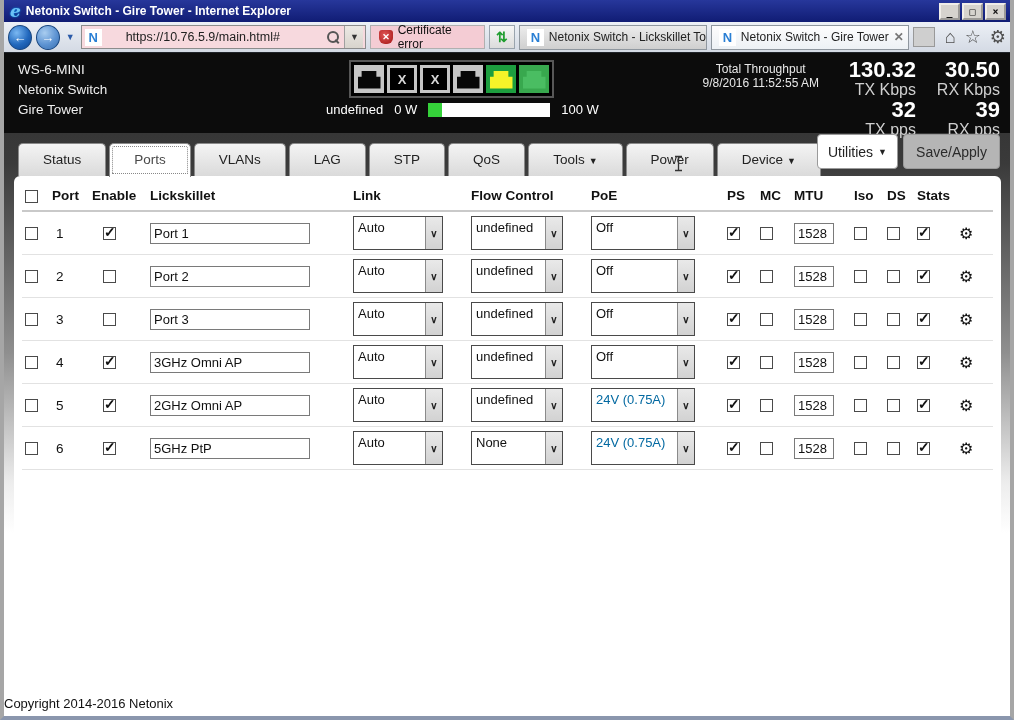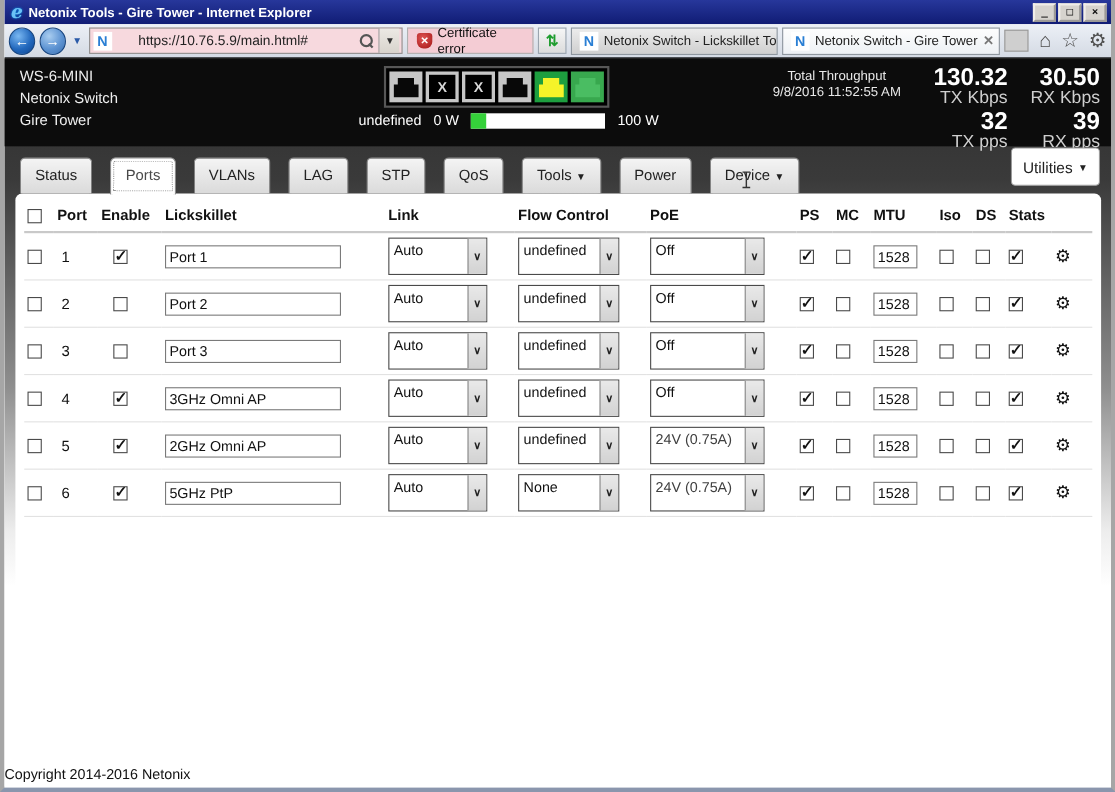"Netonix Tools - Gire Tower" span.title-text { text: Tools -> Switch }
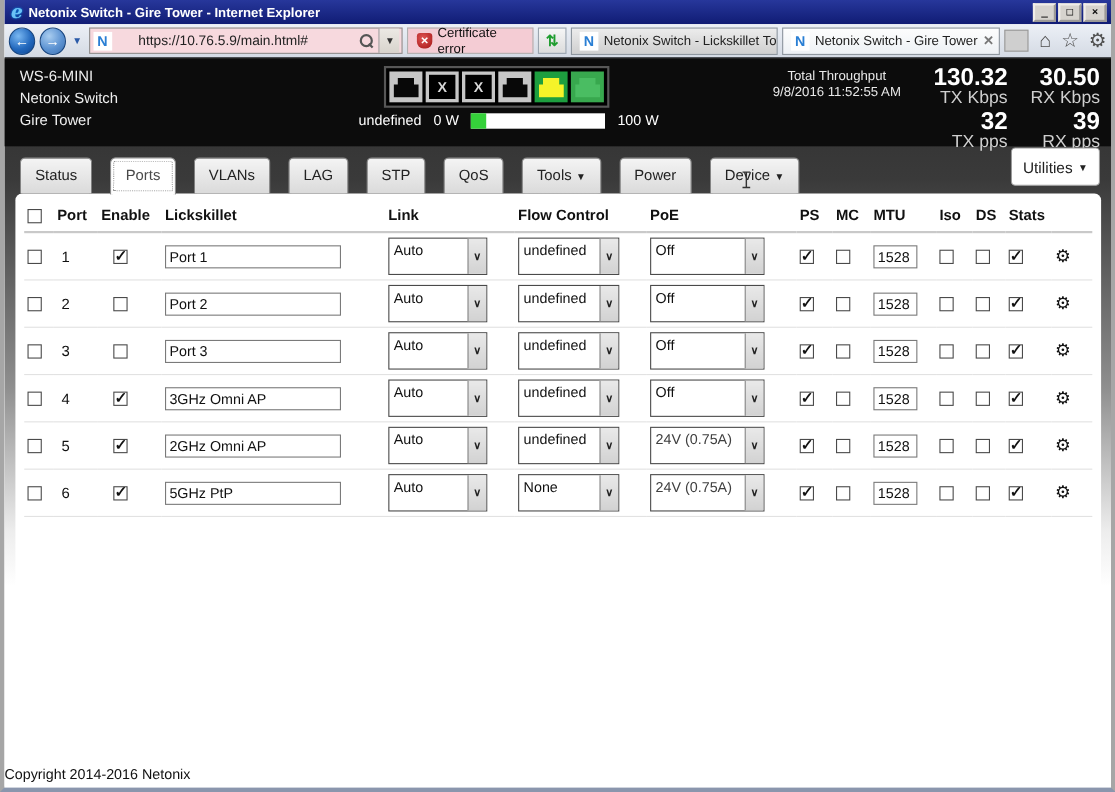"Status" .tab { margin-right: 16px -> 3px; padding: 8px 13px 9px -> 8px 24px 9px }
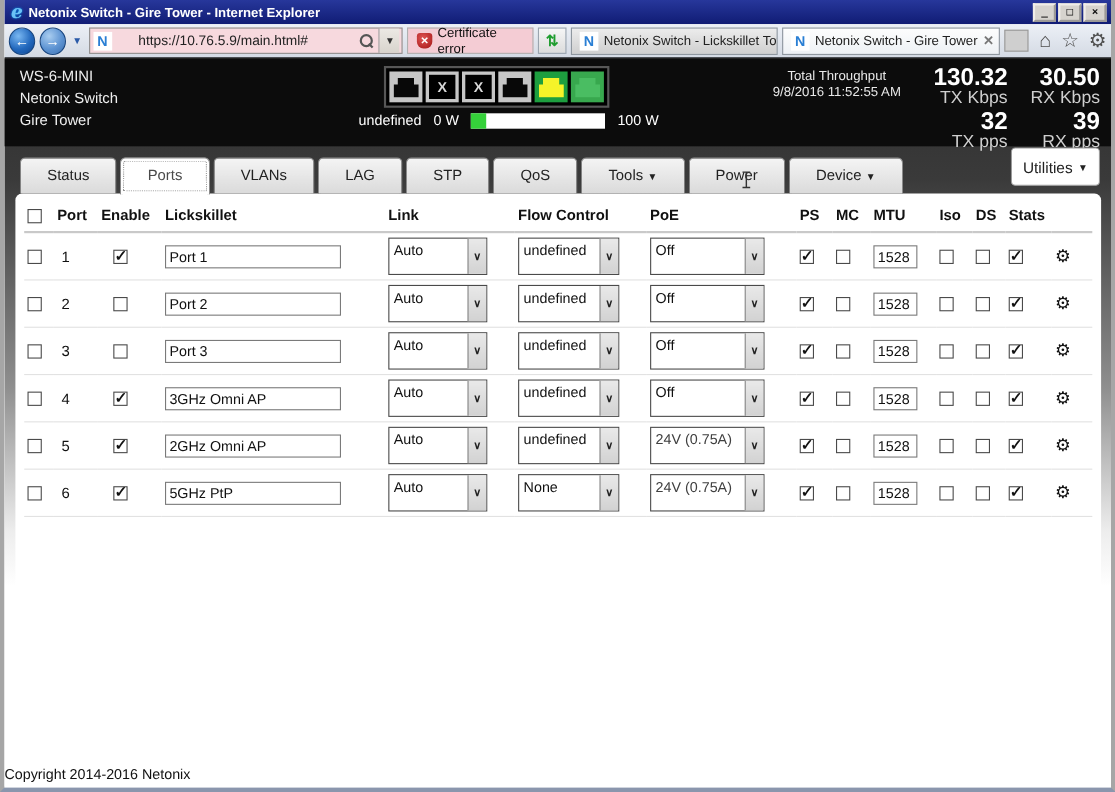"Save/Apply" span.abtn { html: none -> <span>Save/Apply</span> }
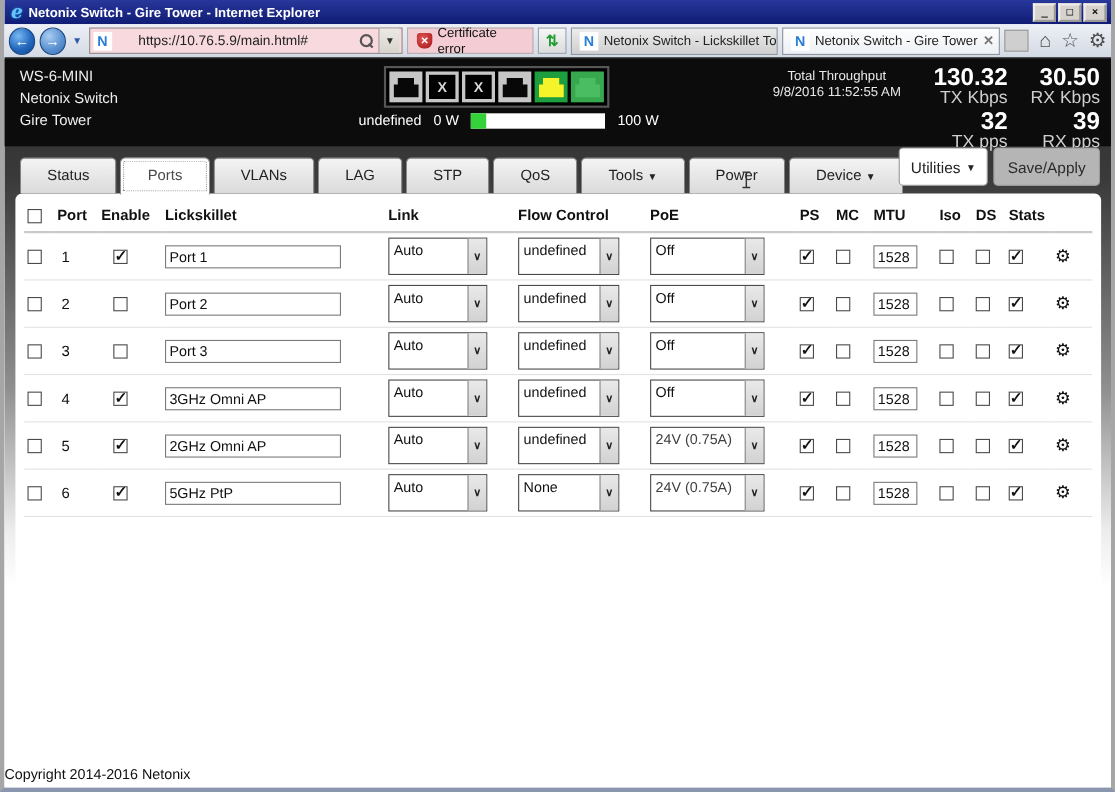"24V (0.75A)" .sel.green .val { color: #404040 -> #0369a1 }
